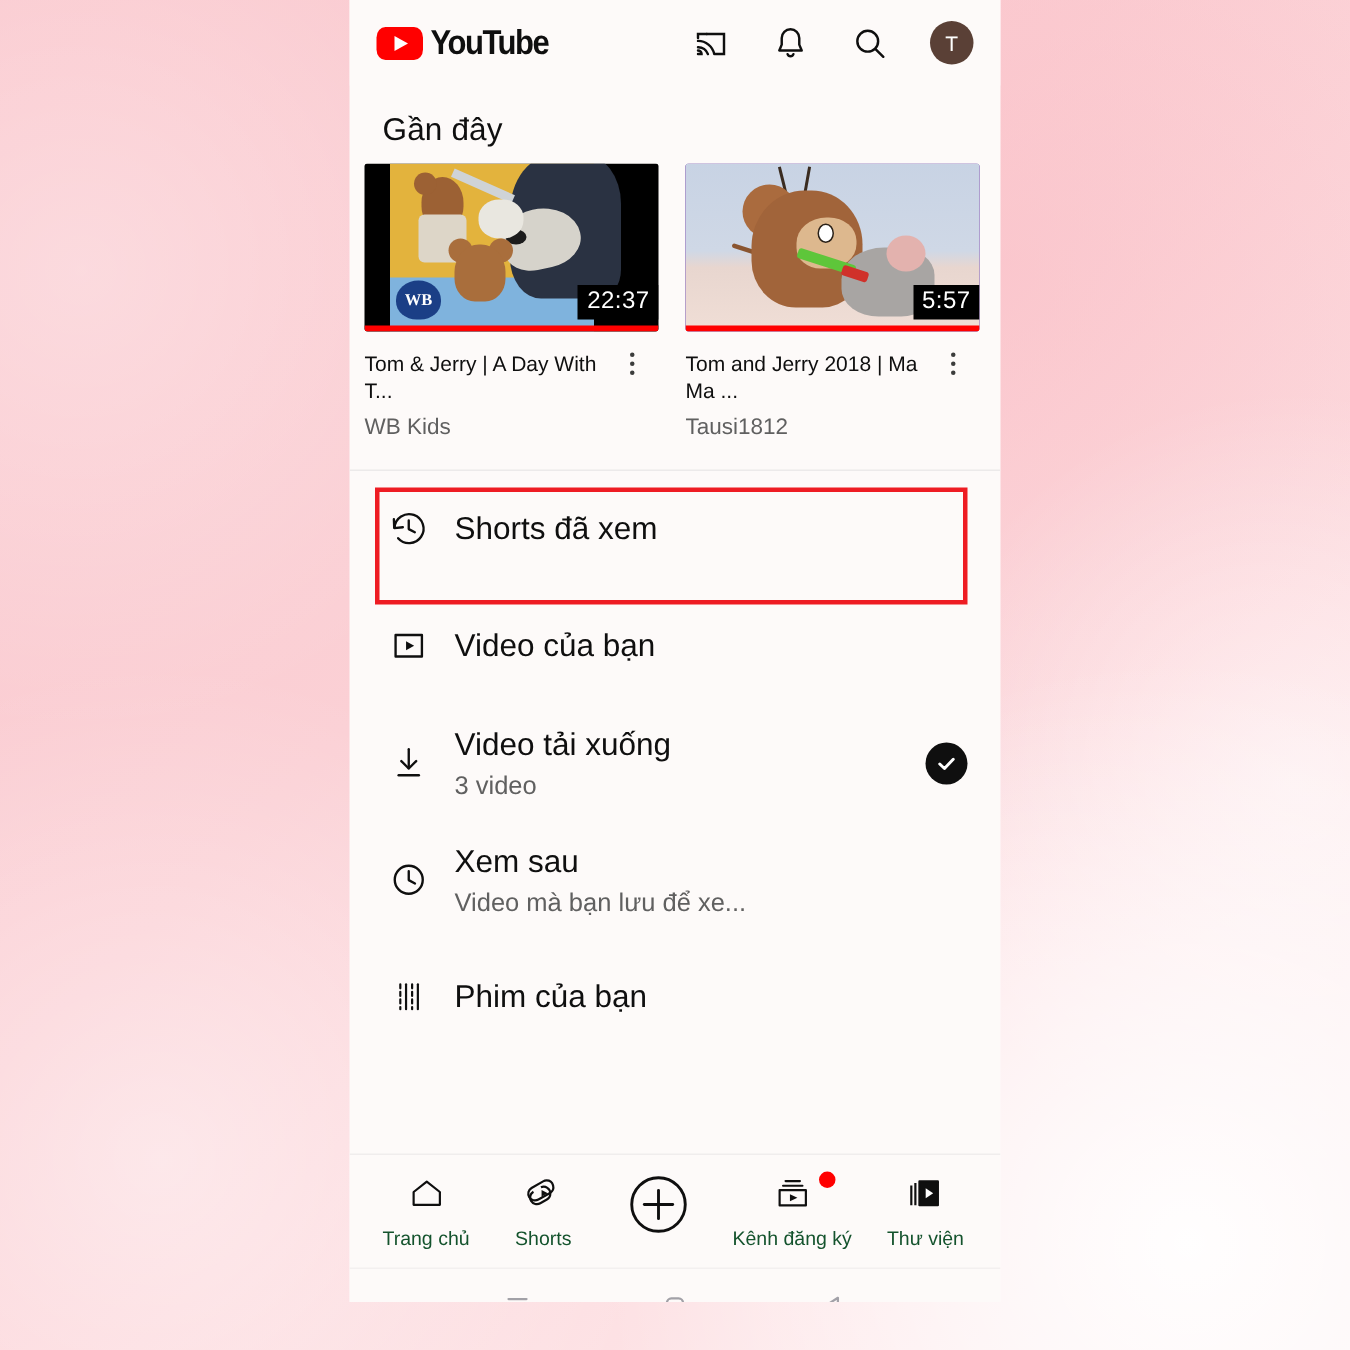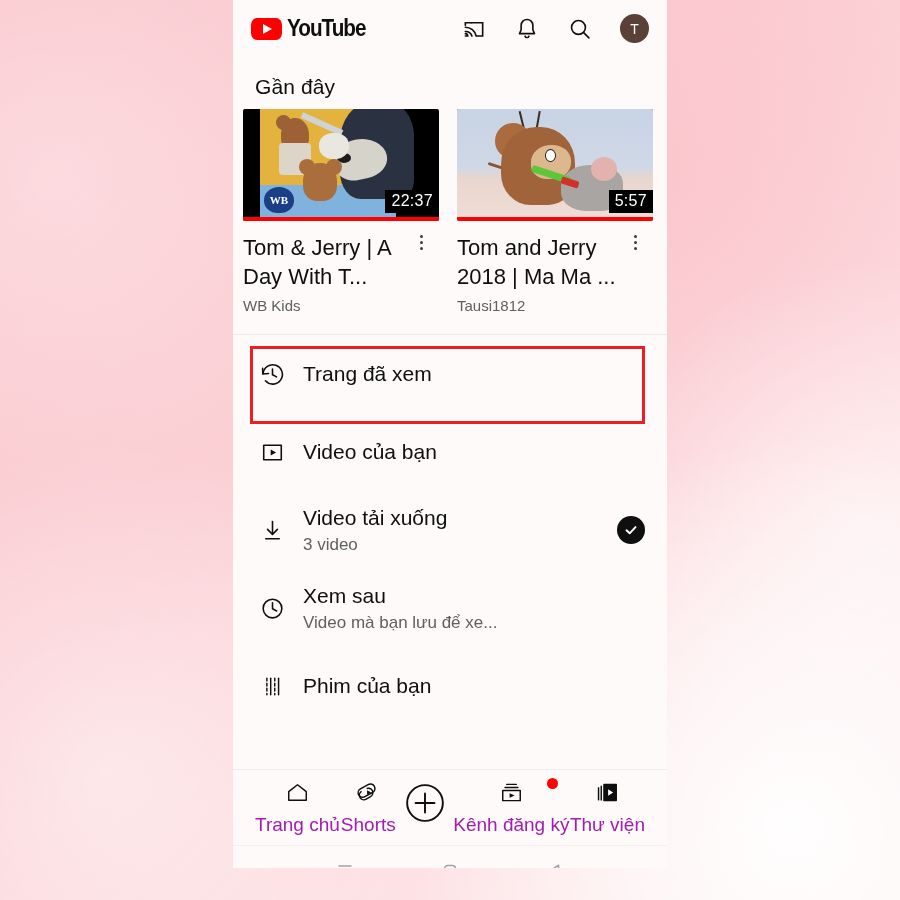"Tom & Jerry | A" .vtitle { font-size: 22px -> 14px }
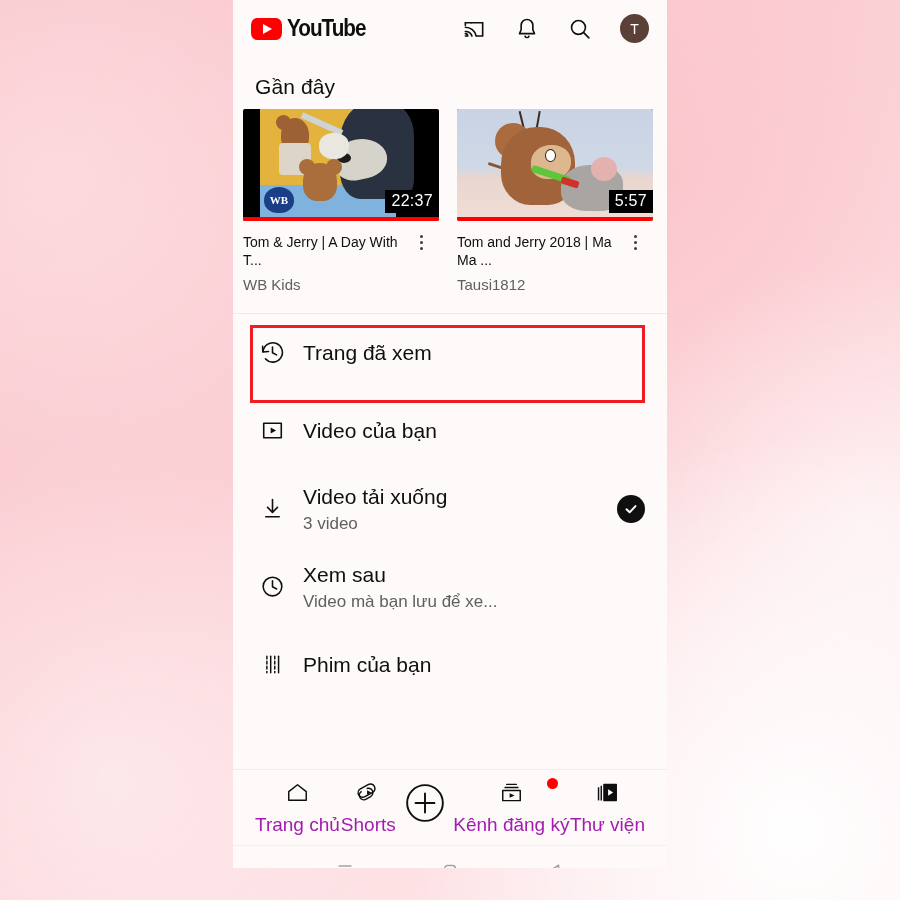"Trang đã xem" div.menu-label { text: Trang -> Shorts }
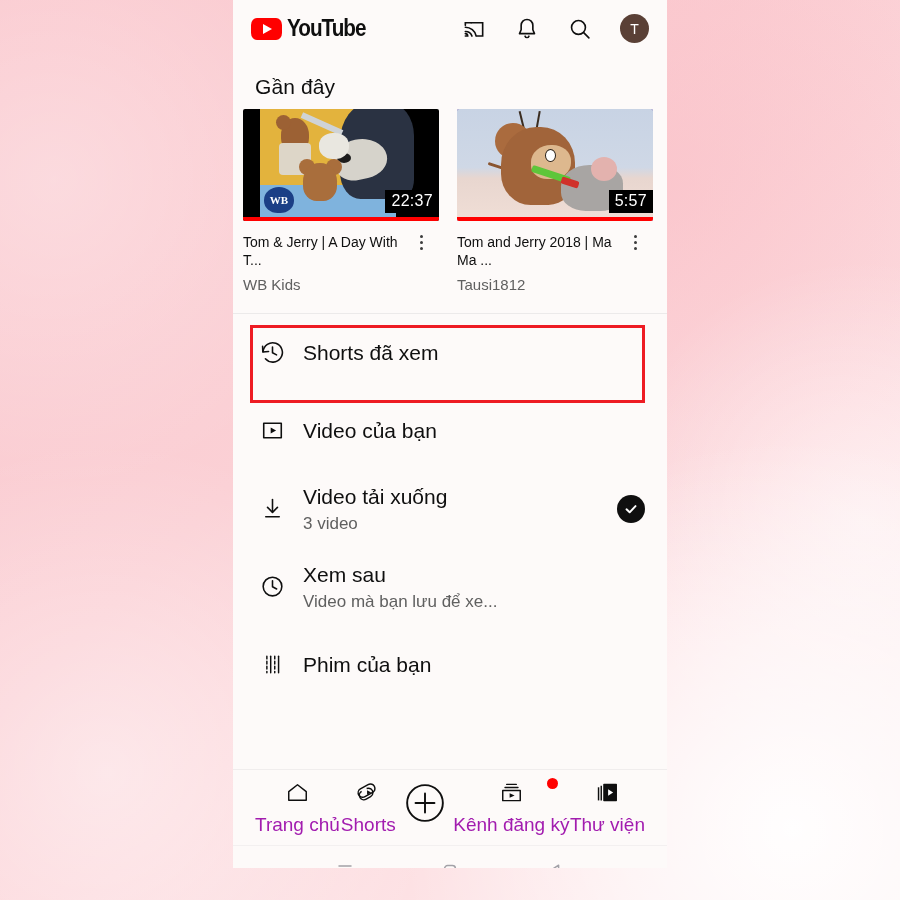"Trang chủ" .bn-label { color: #a21caf -> #14532d; font-size: 19px -> 13px }
